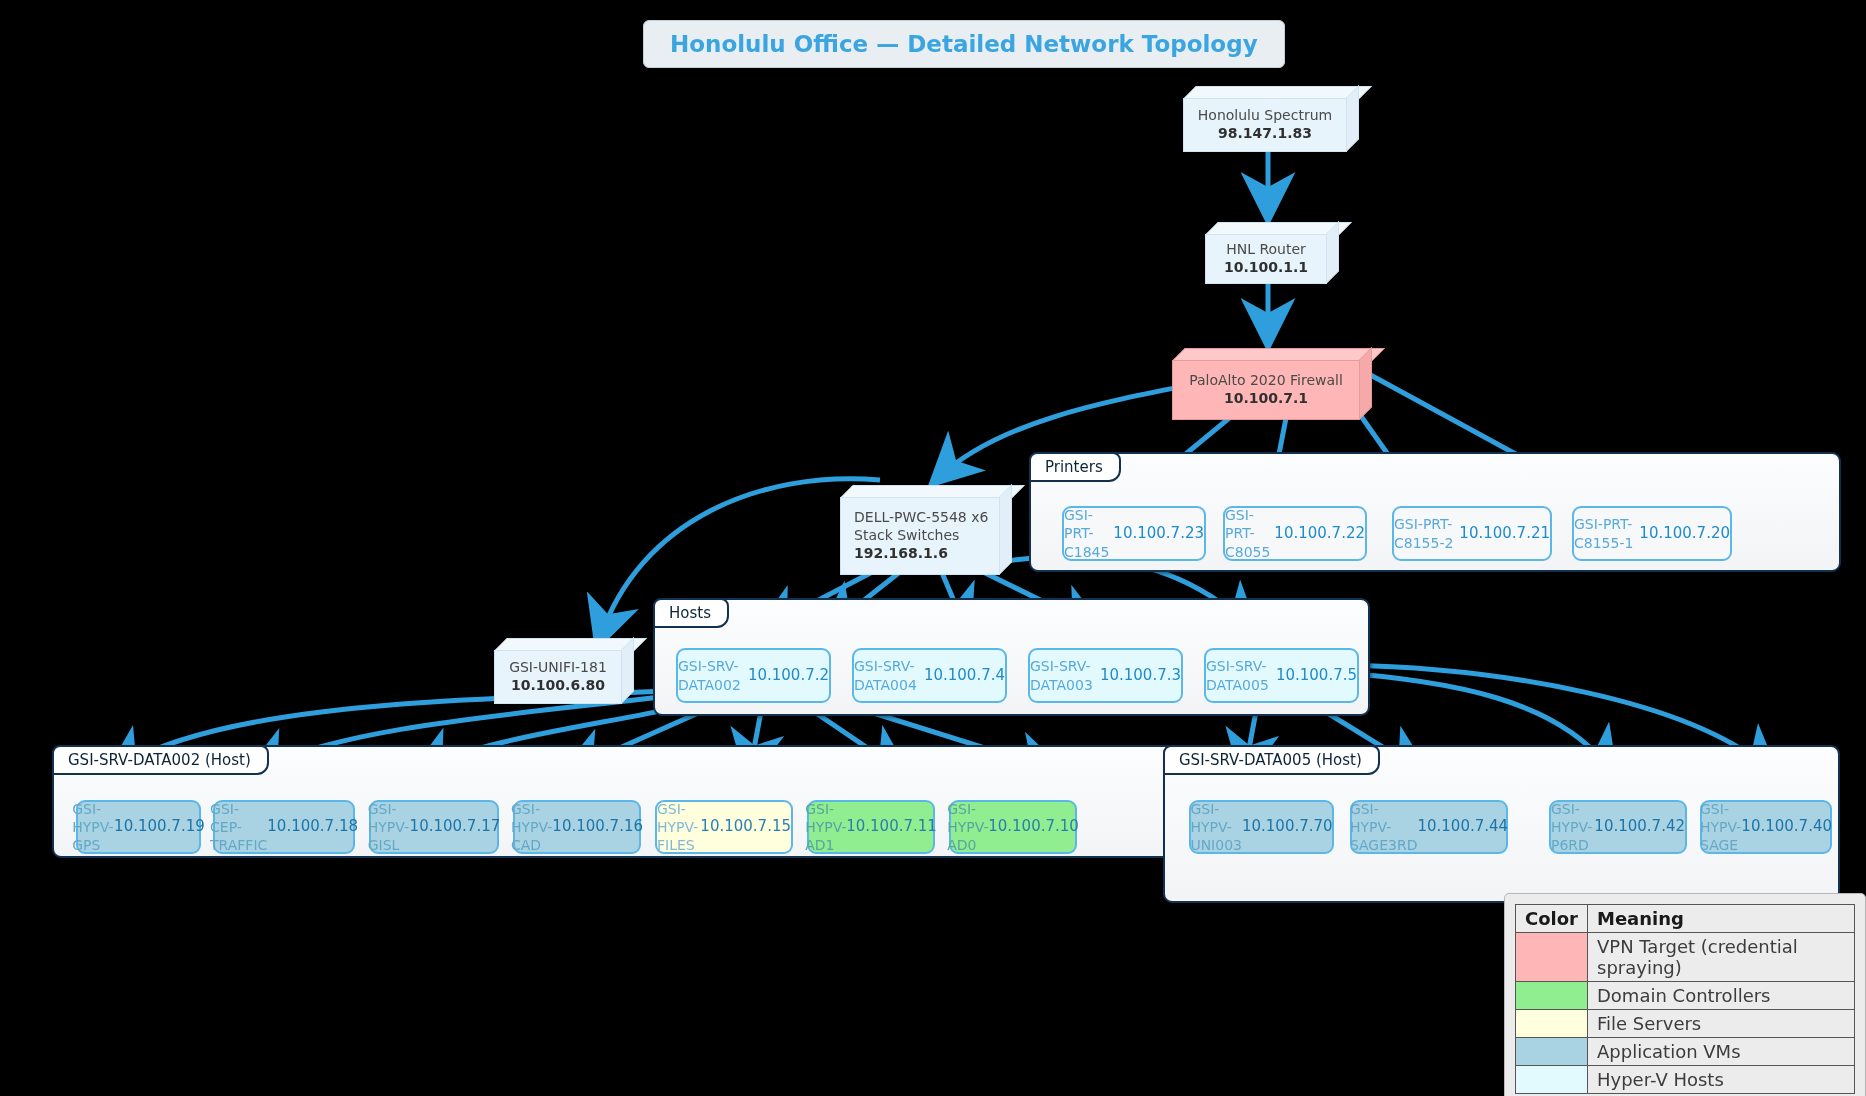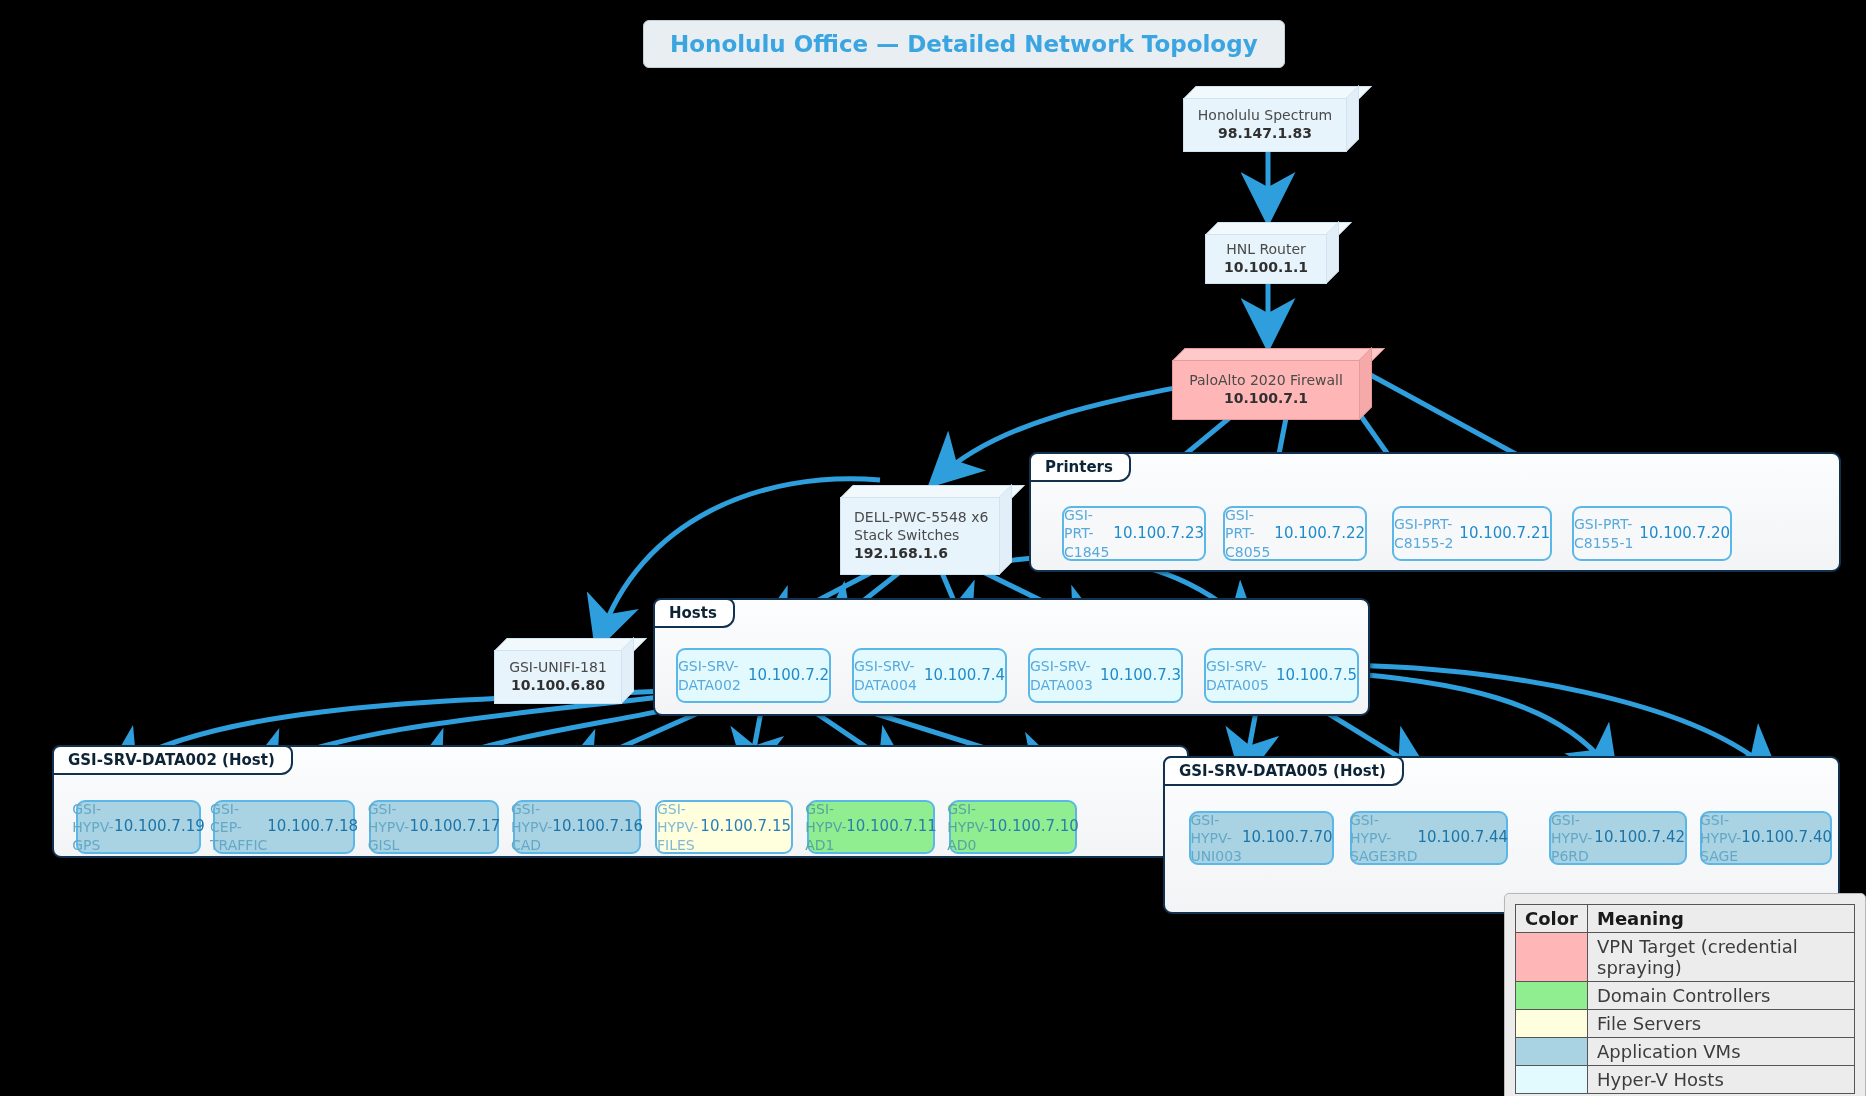"Printers" .cluster>.tab { font-weight: bold -> normal }
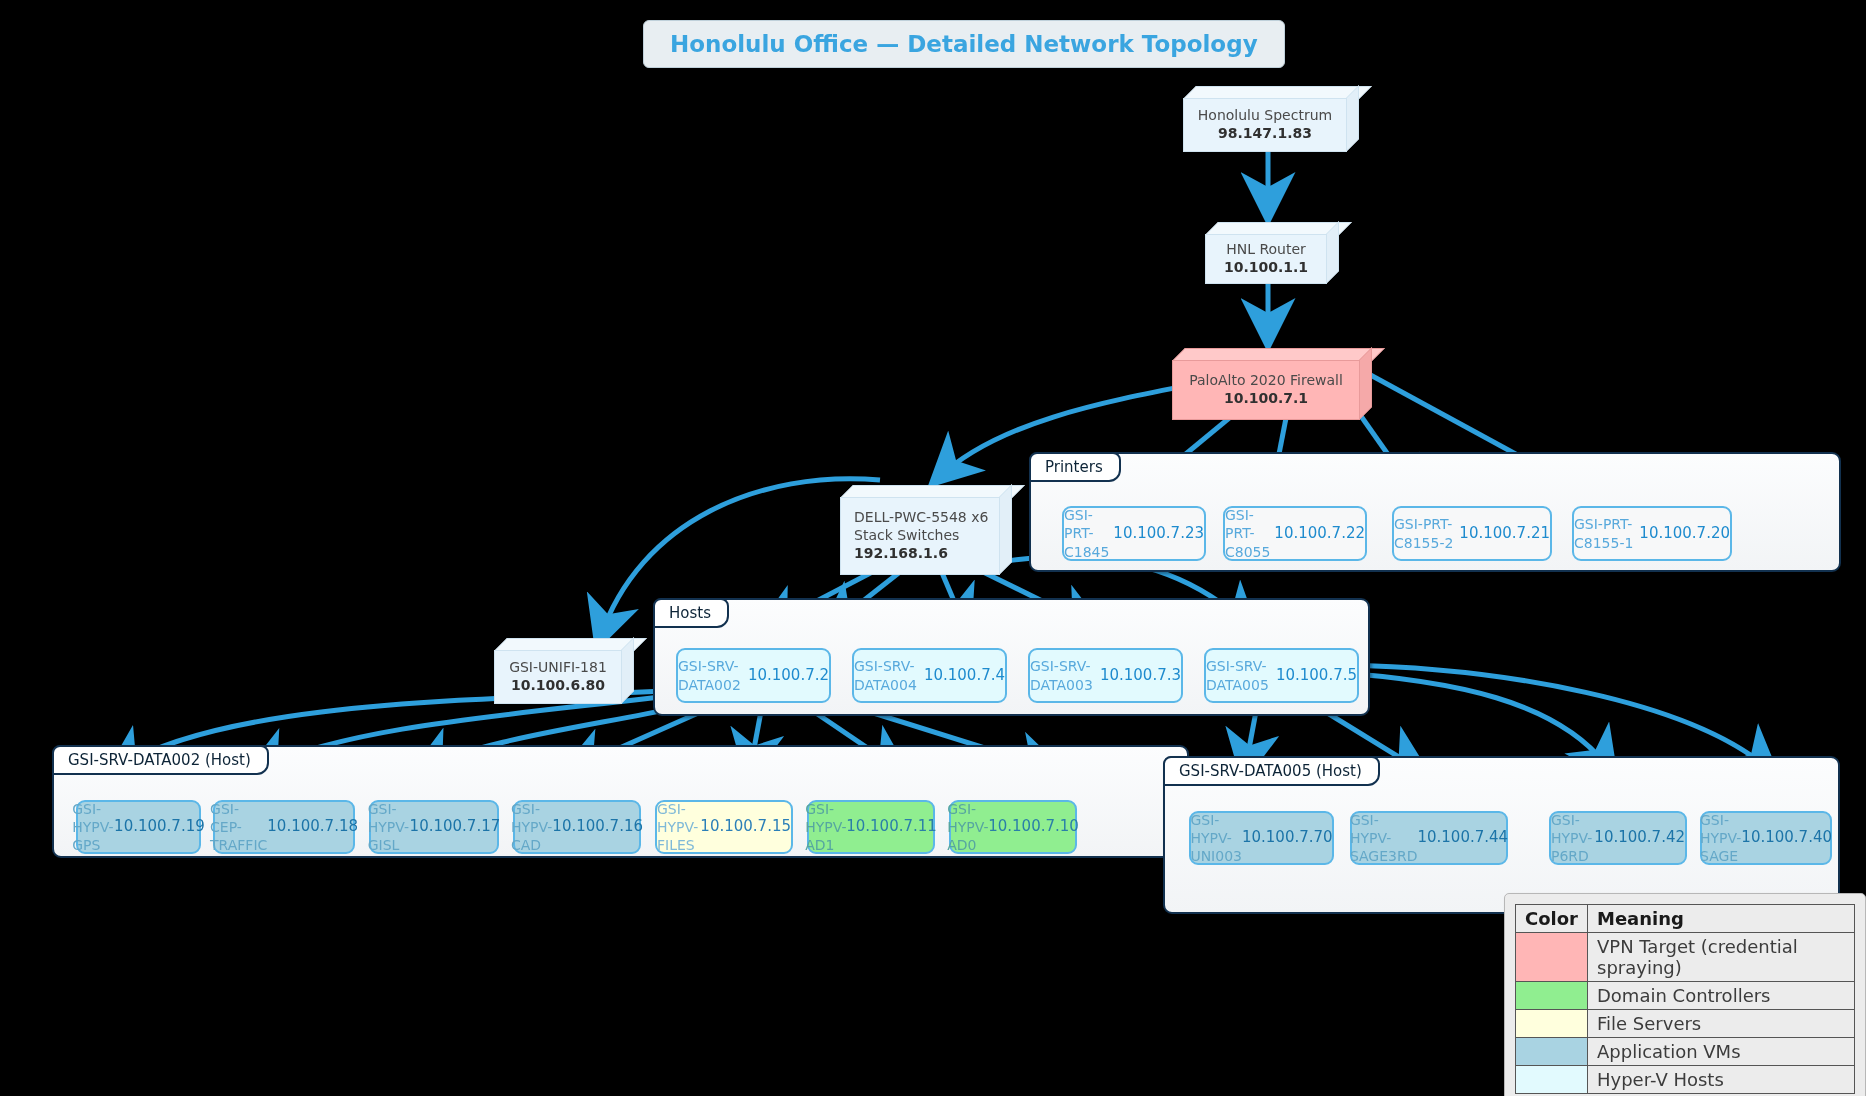"GSI-SRV-DATA005 (Host)" div.cluster { margin-top: 11px -> none }
